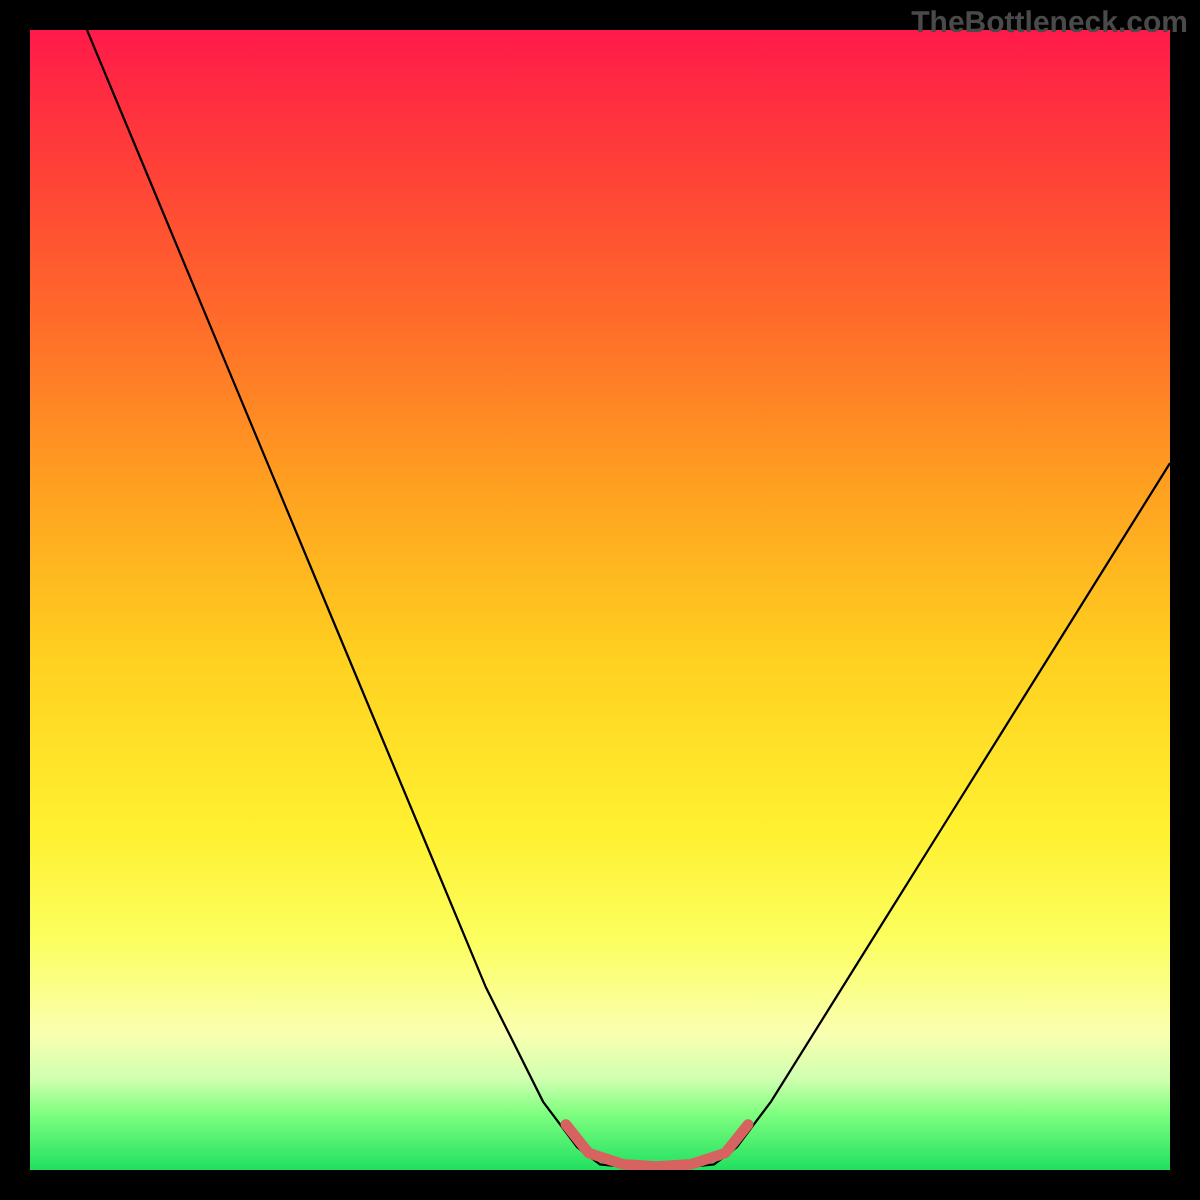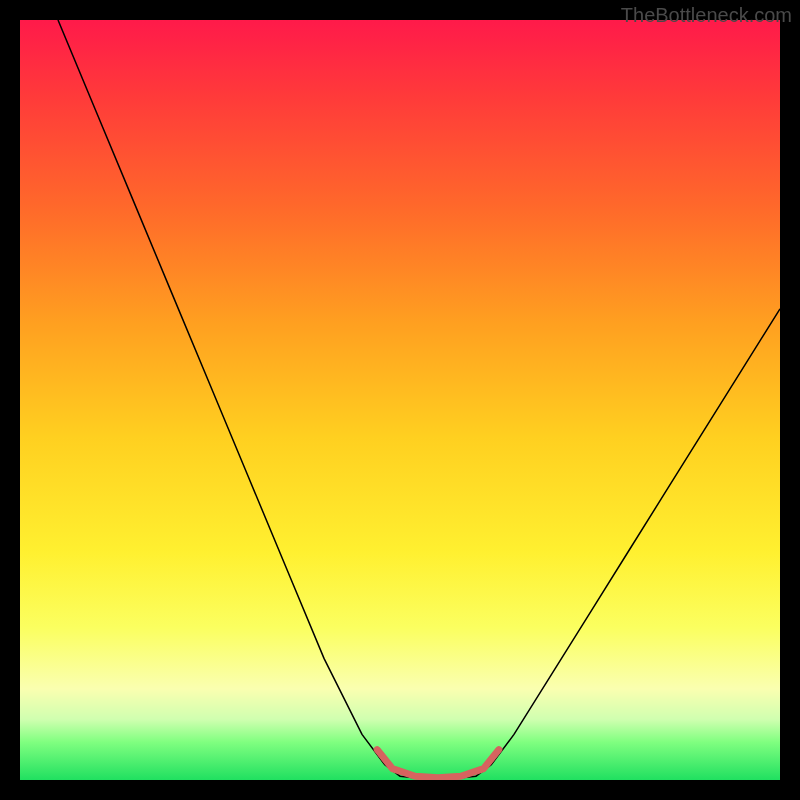"TheBottleneck.com" .watermark { font-weight: 400 -> 700 }
